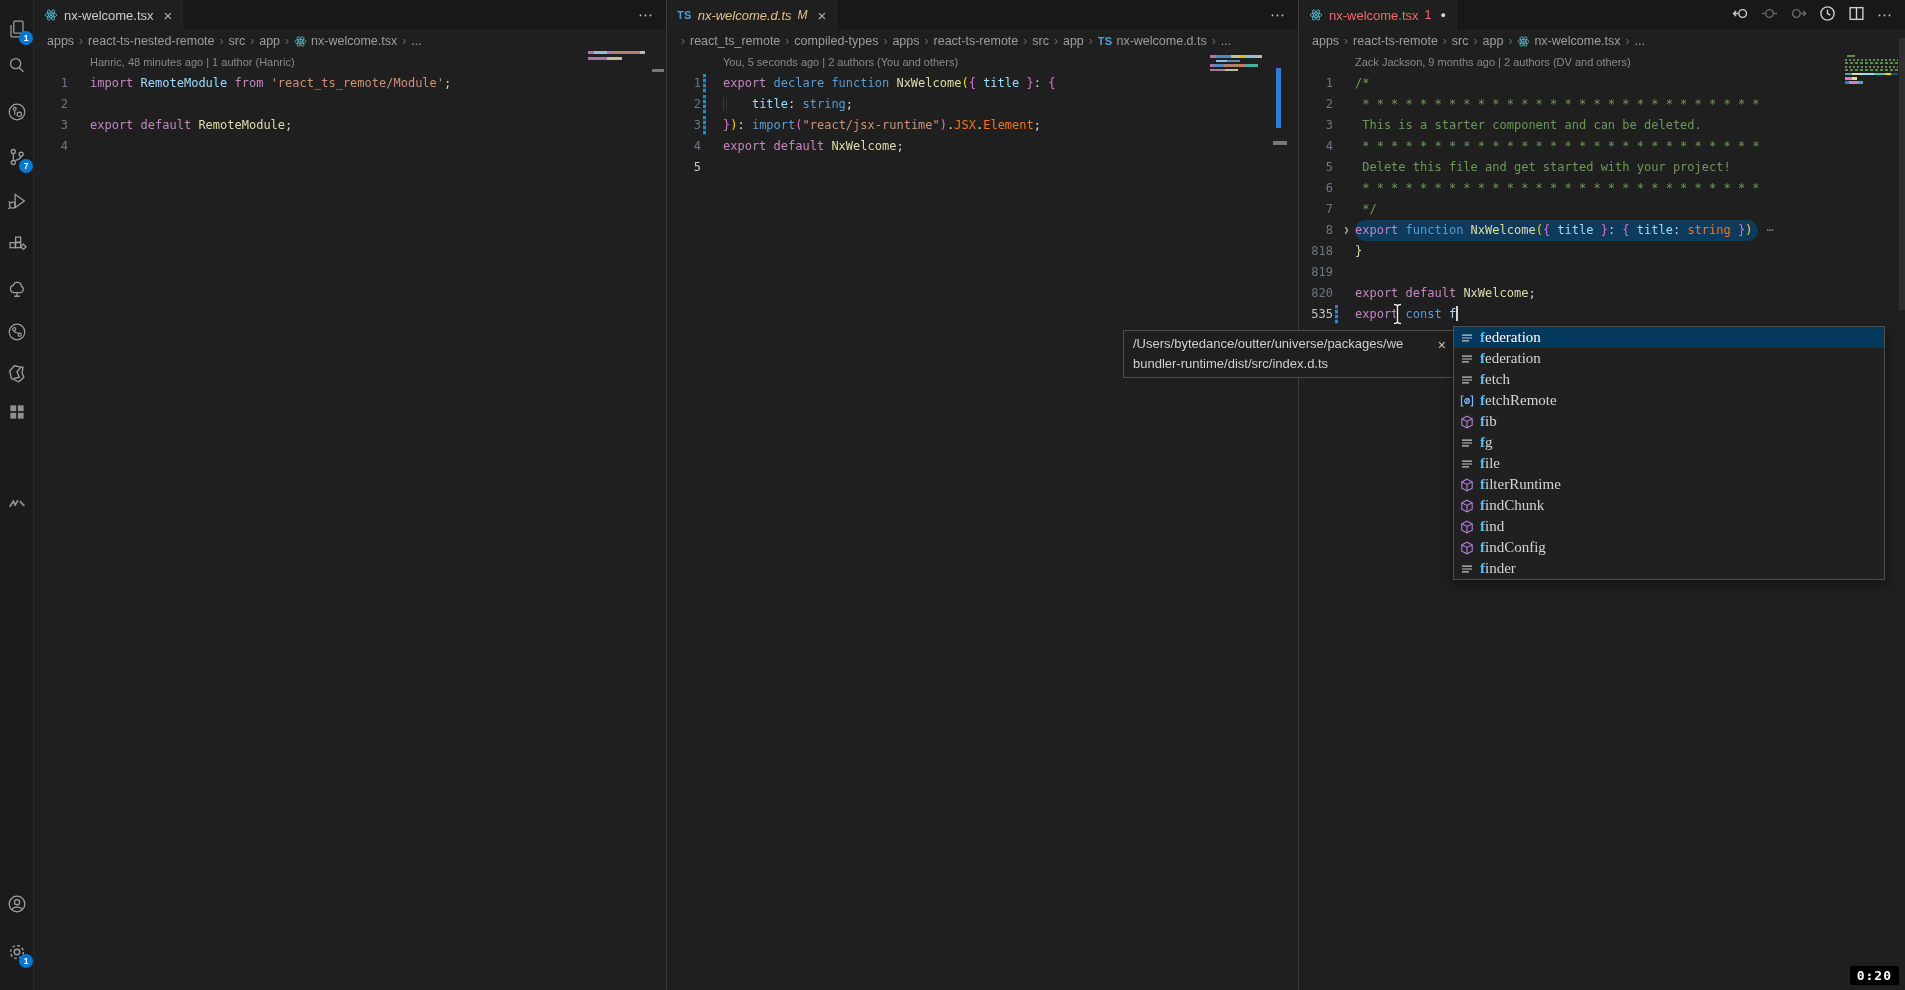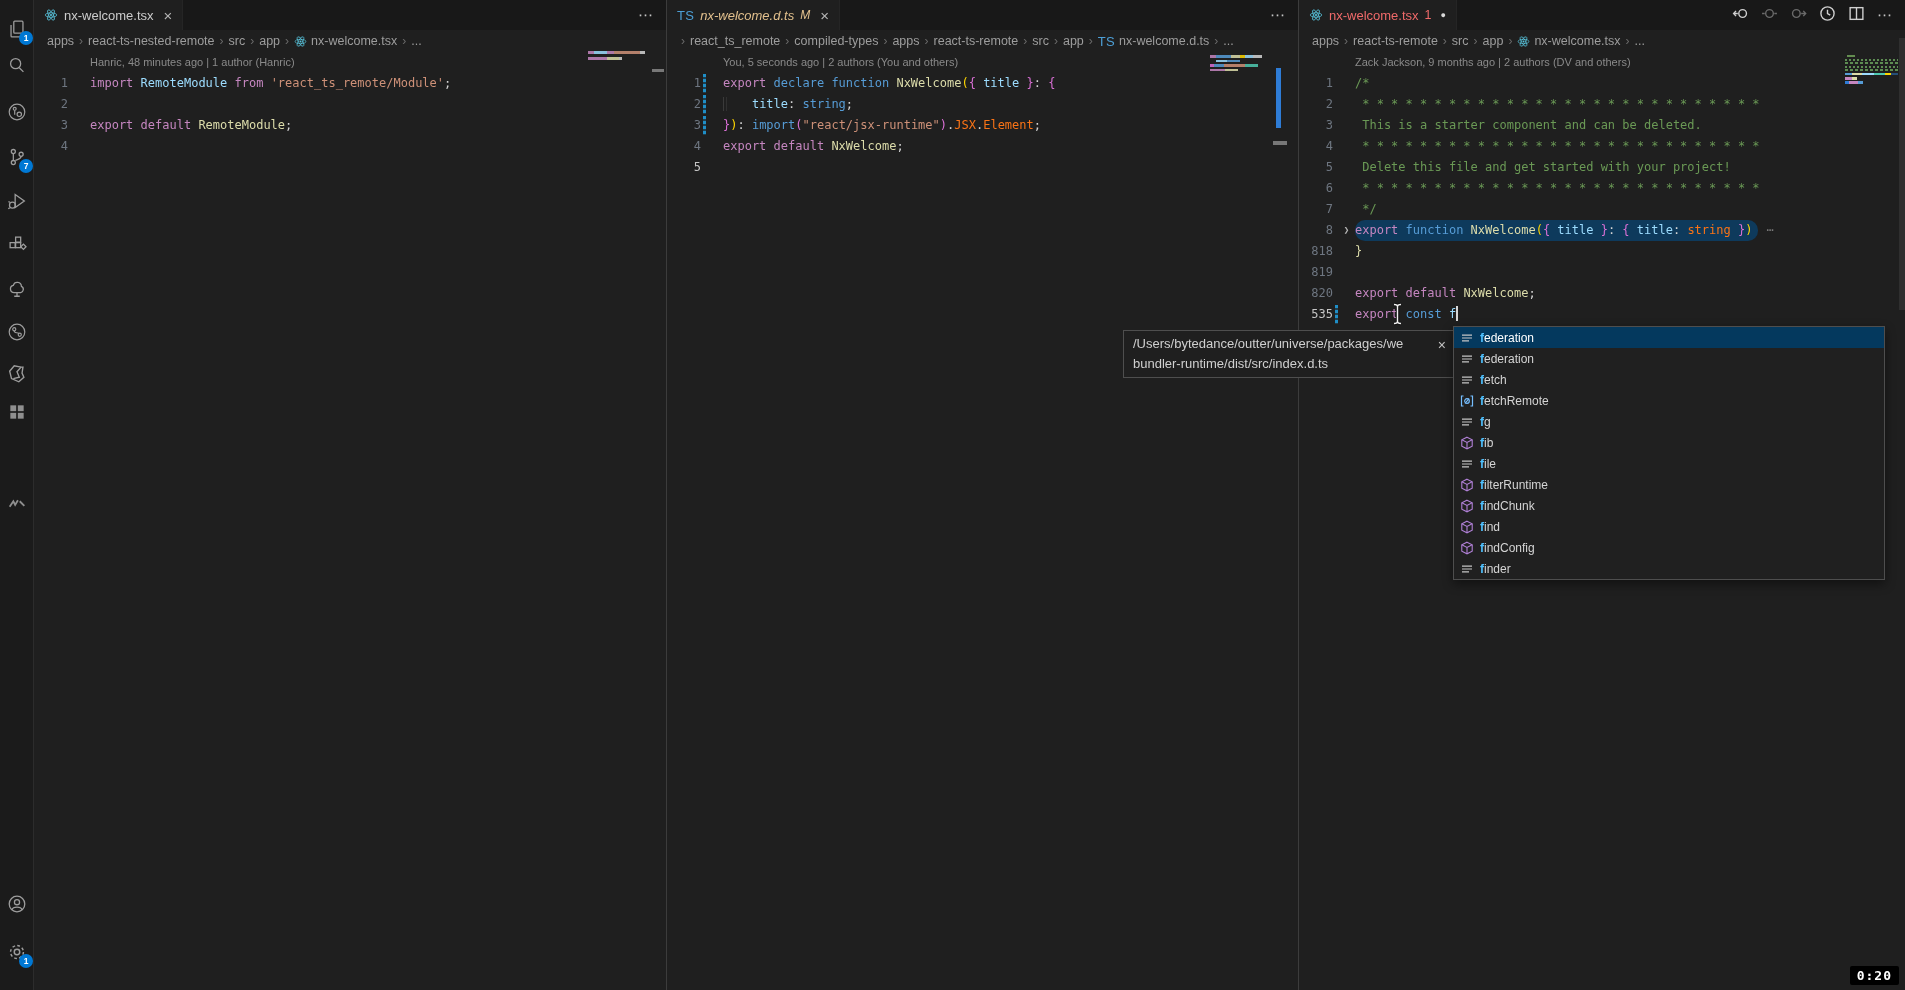"TS" .tschip { font-size: 13px -> 11px; font-weight: normal -> bold }
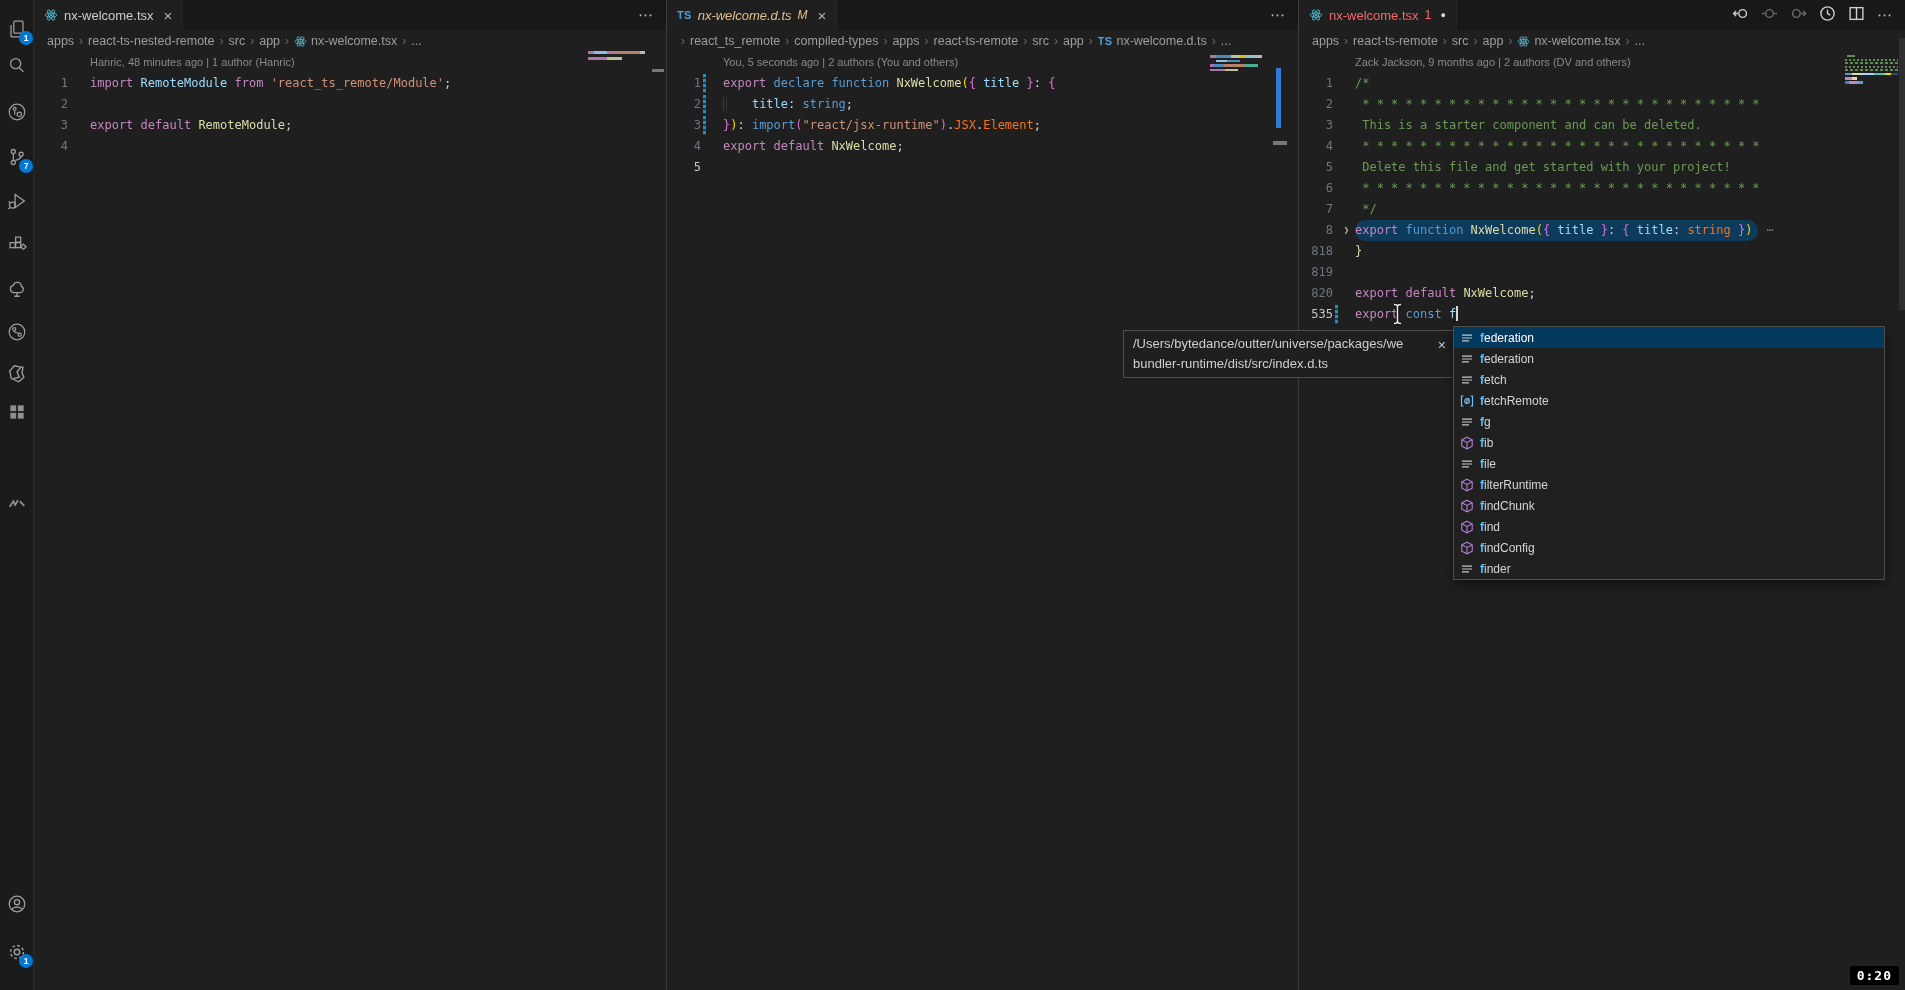"federation" .slabel { font-family: Liberation Sans, sans-serif -> Liberation Serif, serif; font-size: 12px -> 15px }
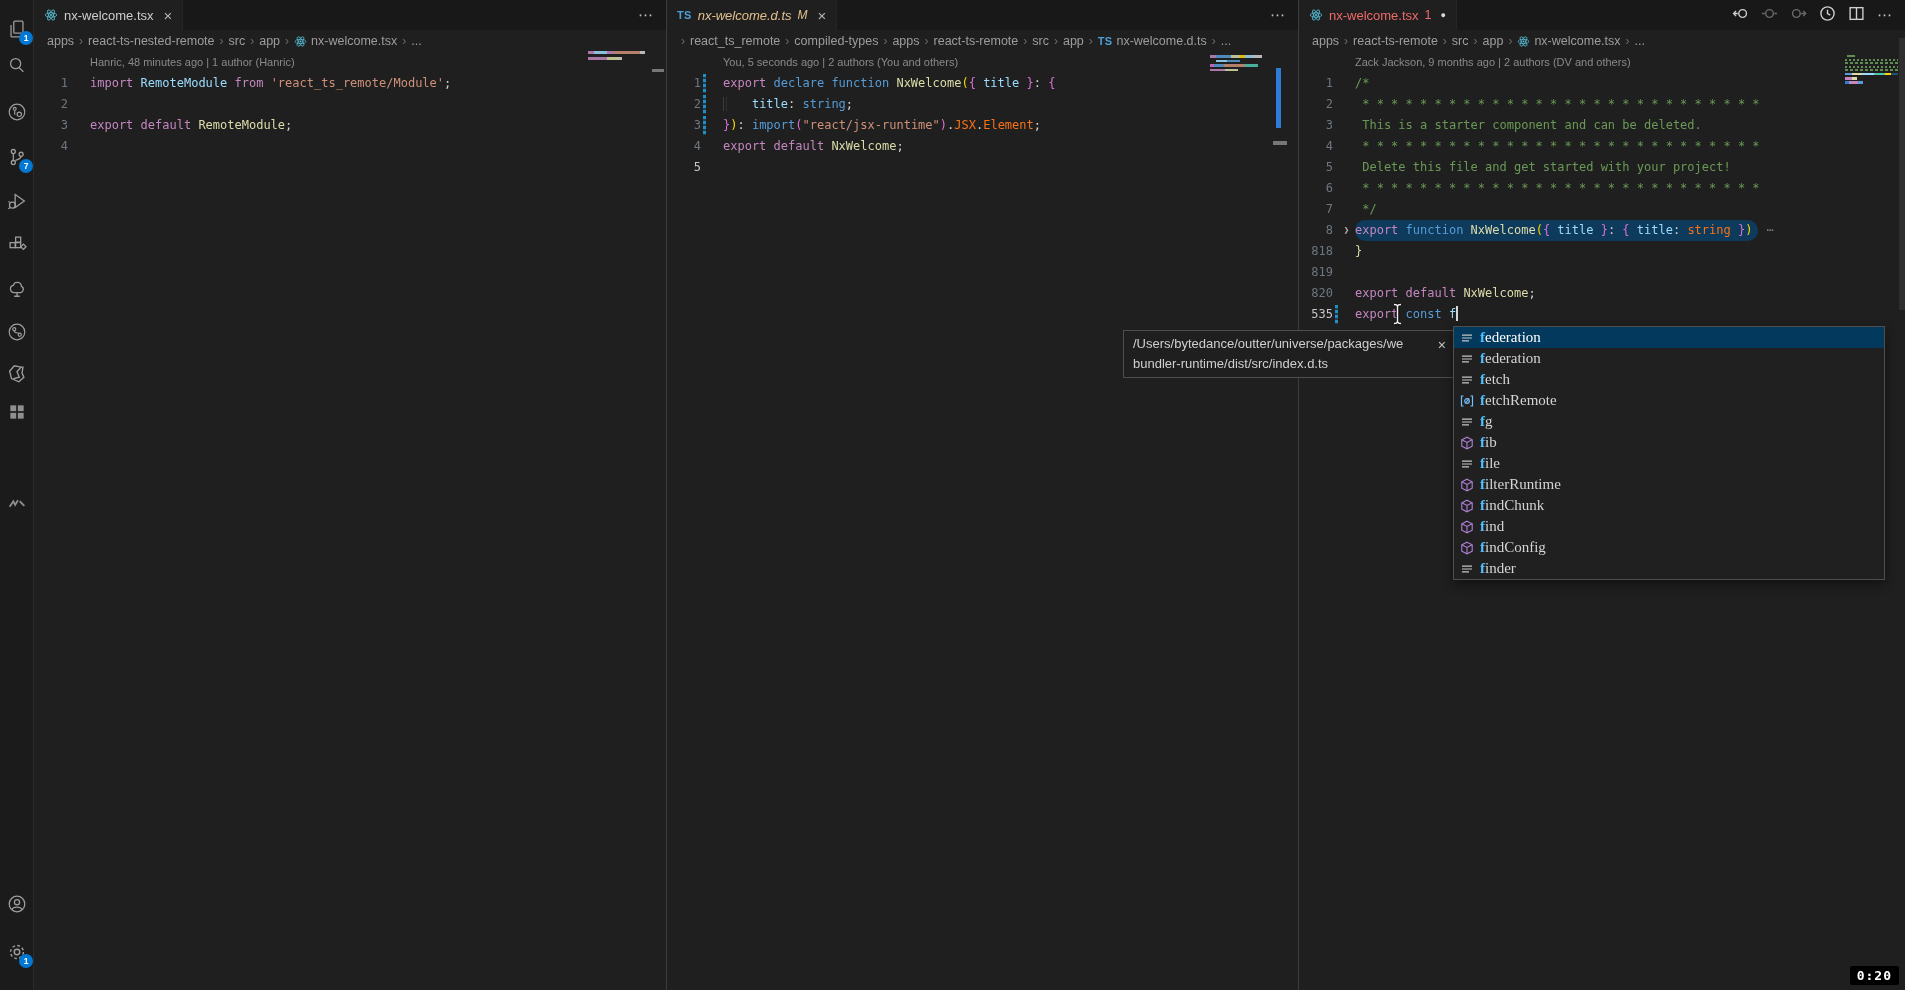"fg" div.srow { order: before "fib" -> after "fib" }
